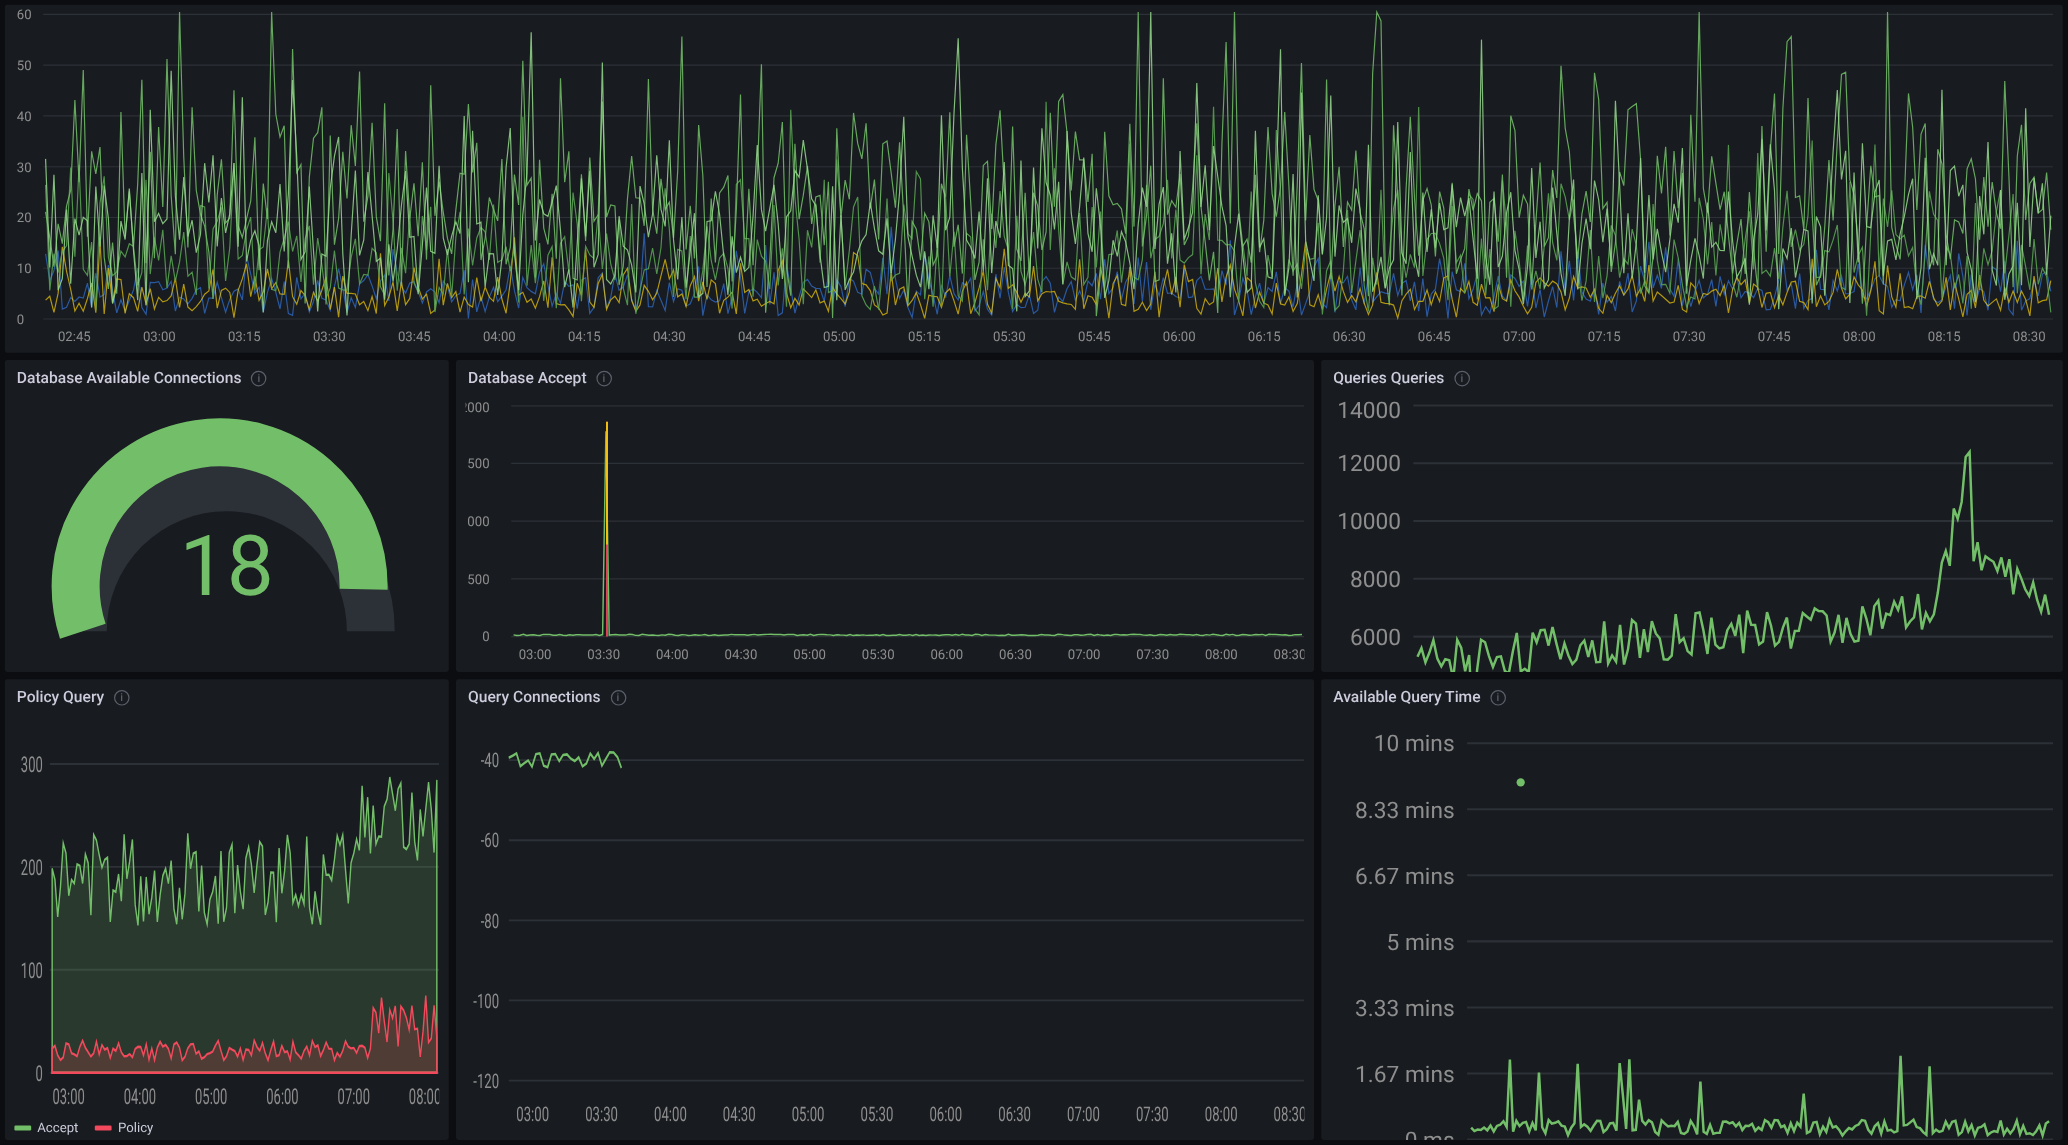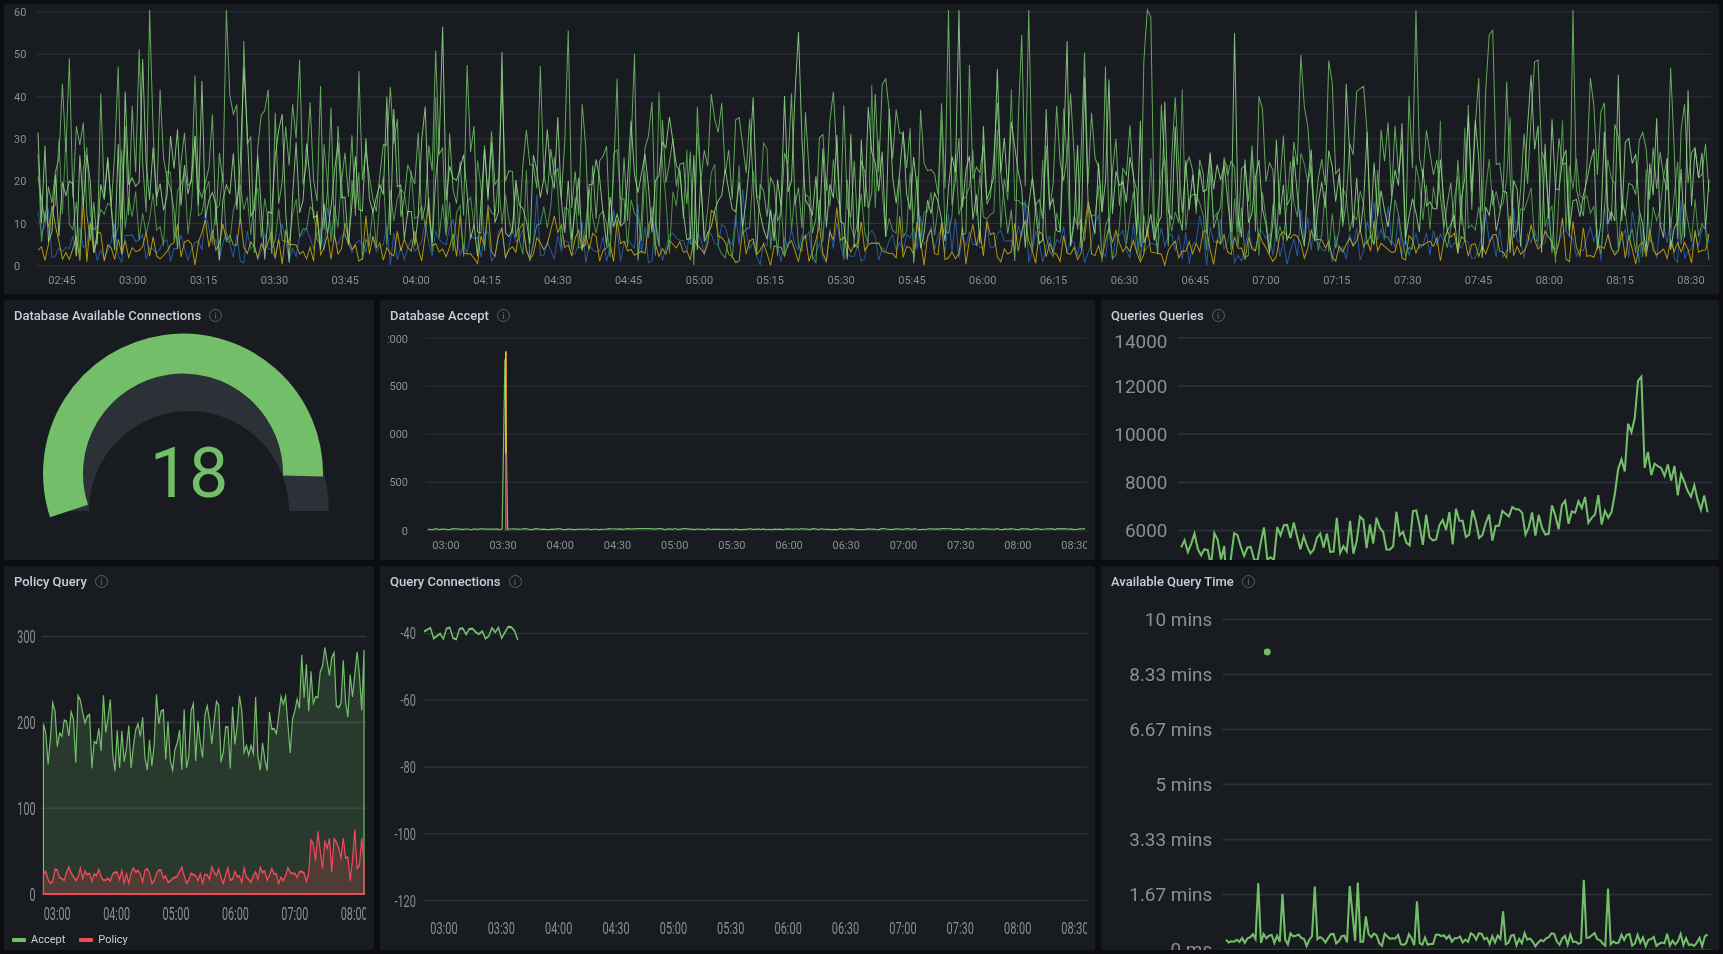"18" div.panel-body { align-items: flex-start -> flex-end }
